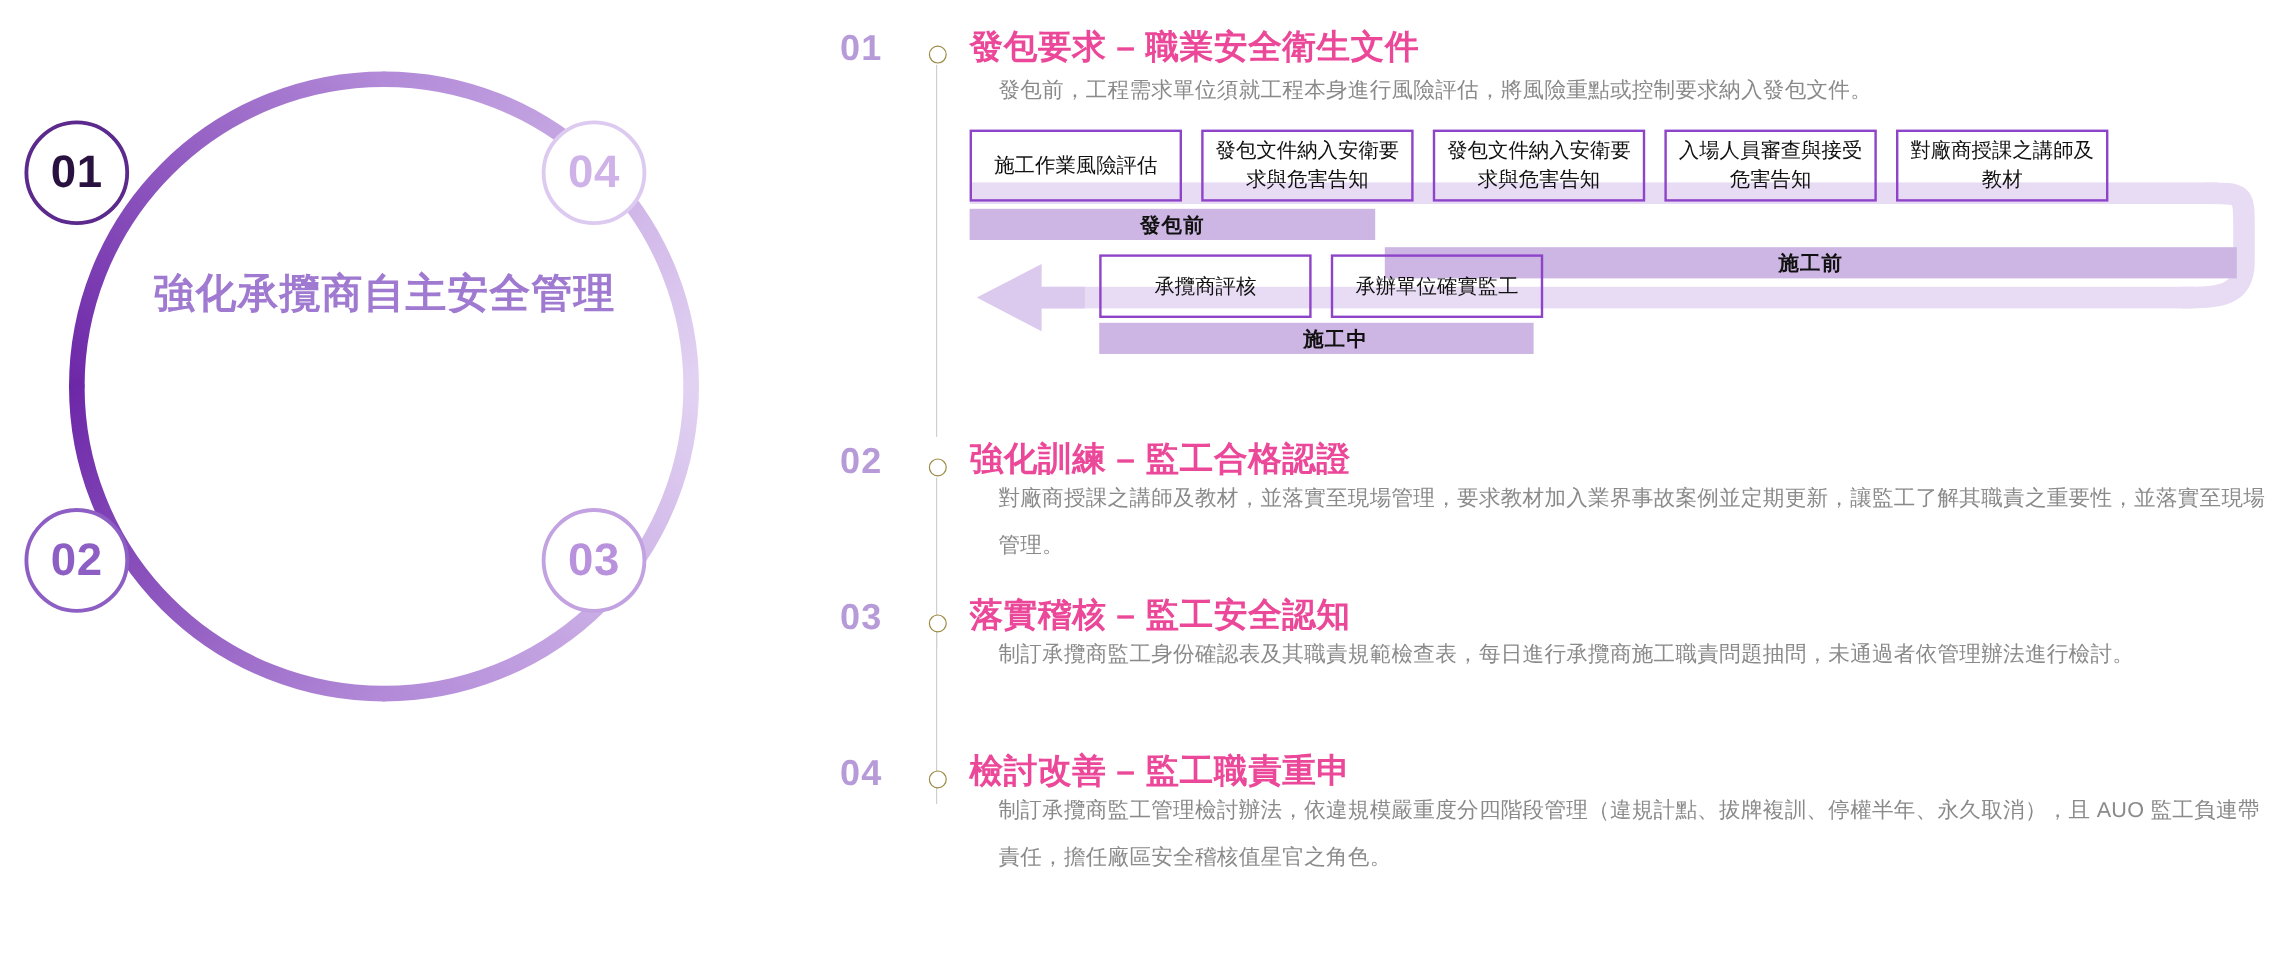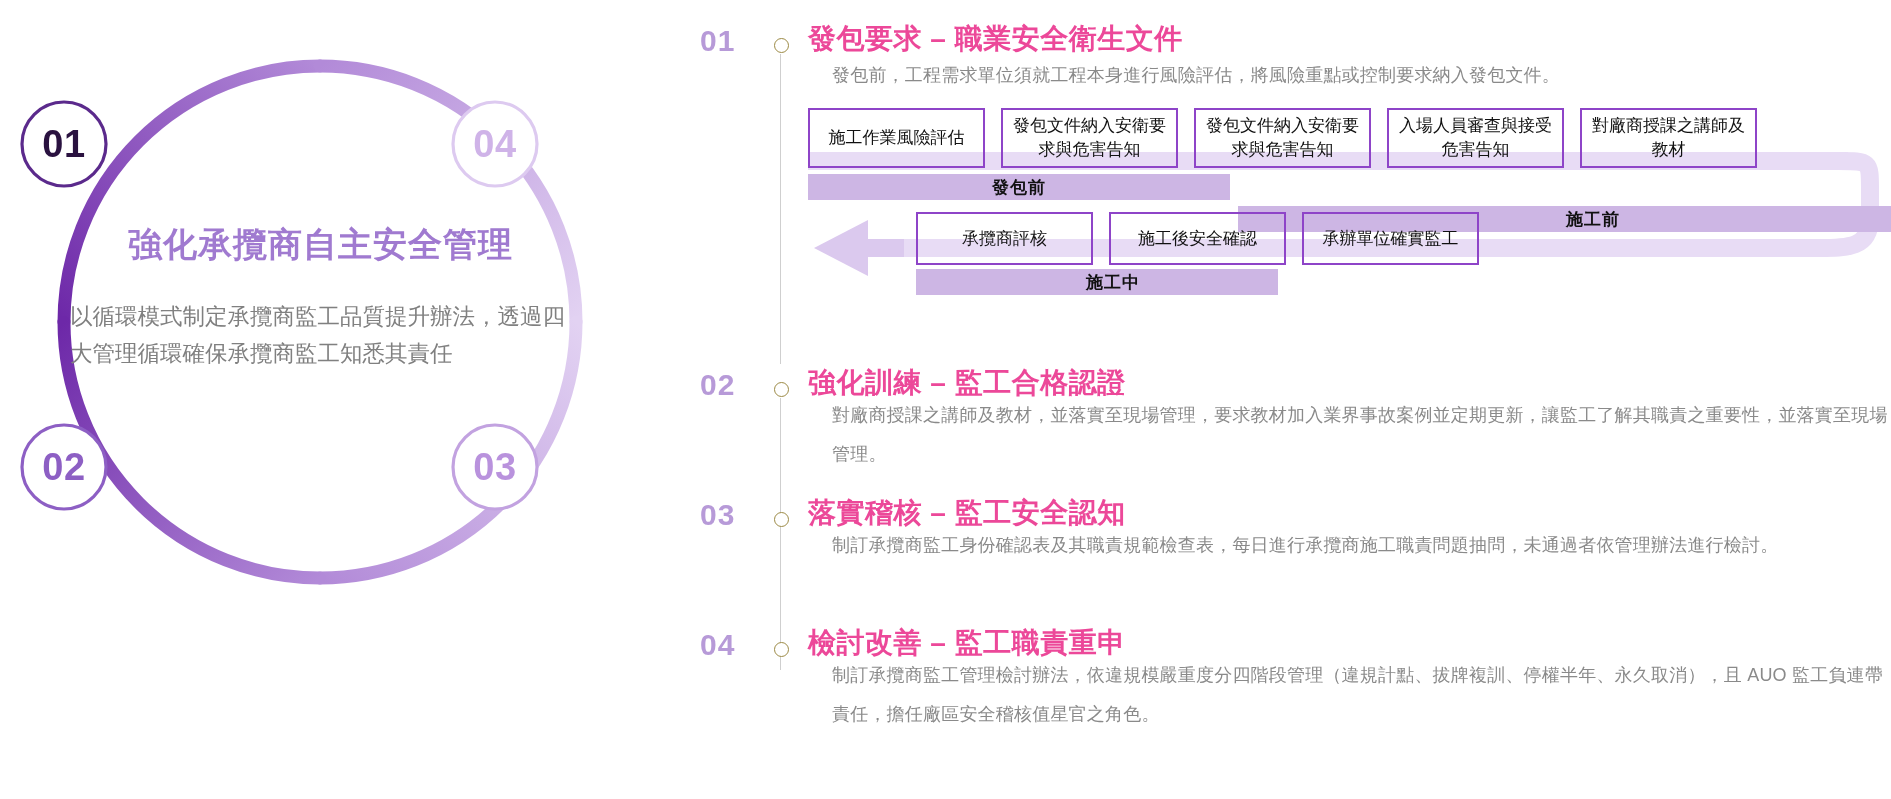"發包前" #phase1 .phase-bar.a { width: 422px -> 338px }
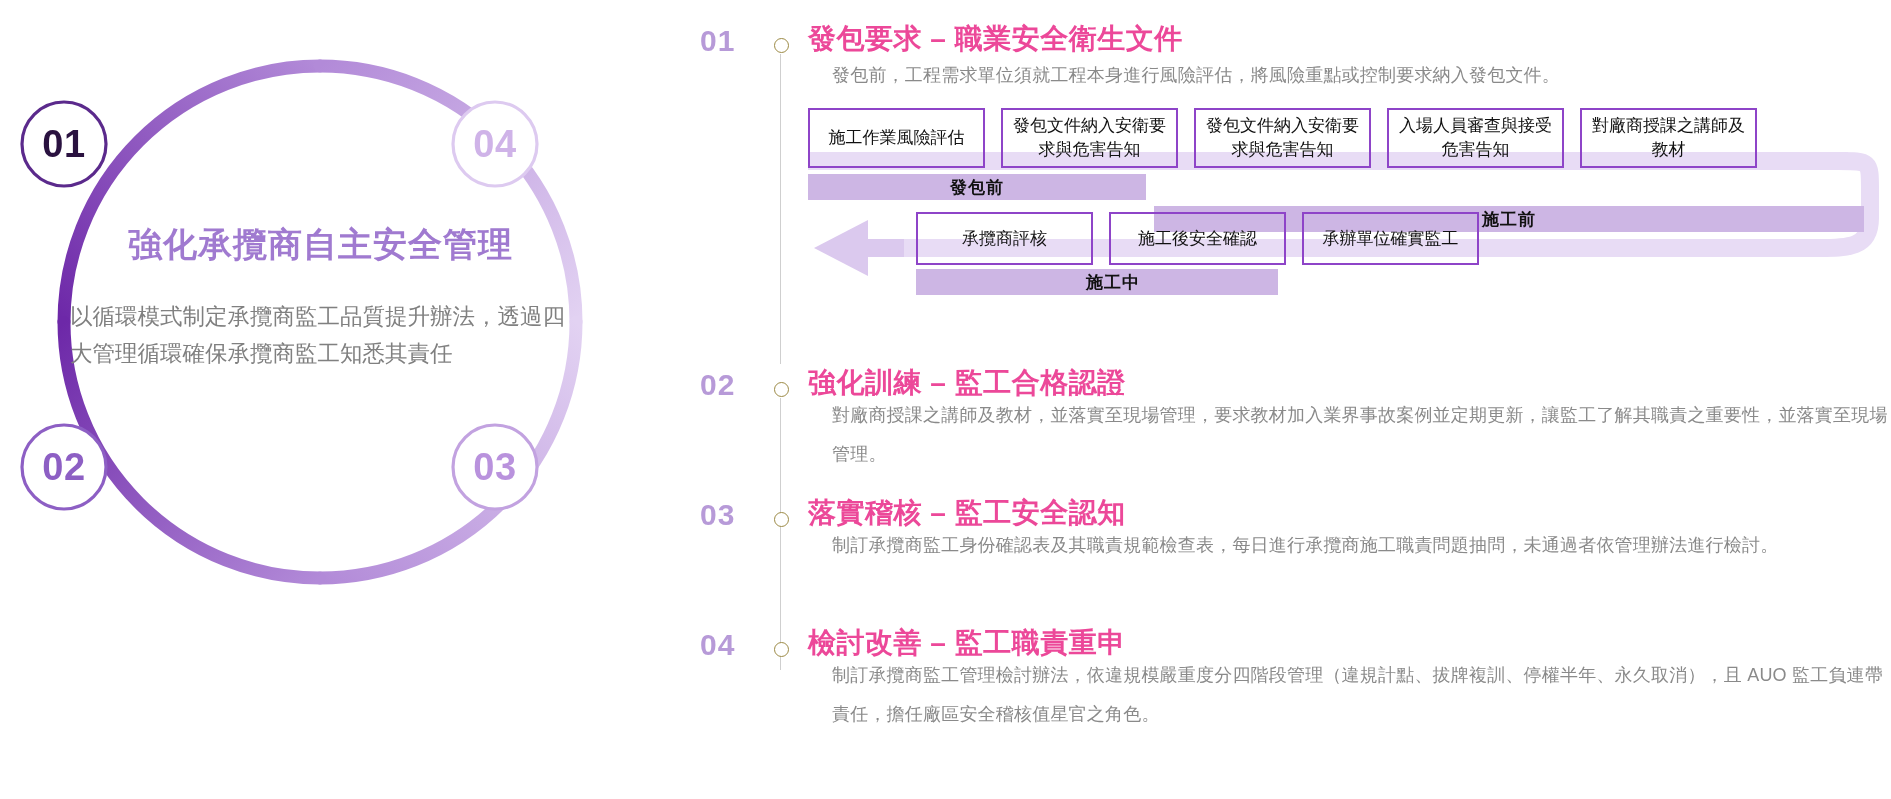"施工後安全確認" div.flow-box { html: <div> <span>施工後安全確認</span> </div> -> none }
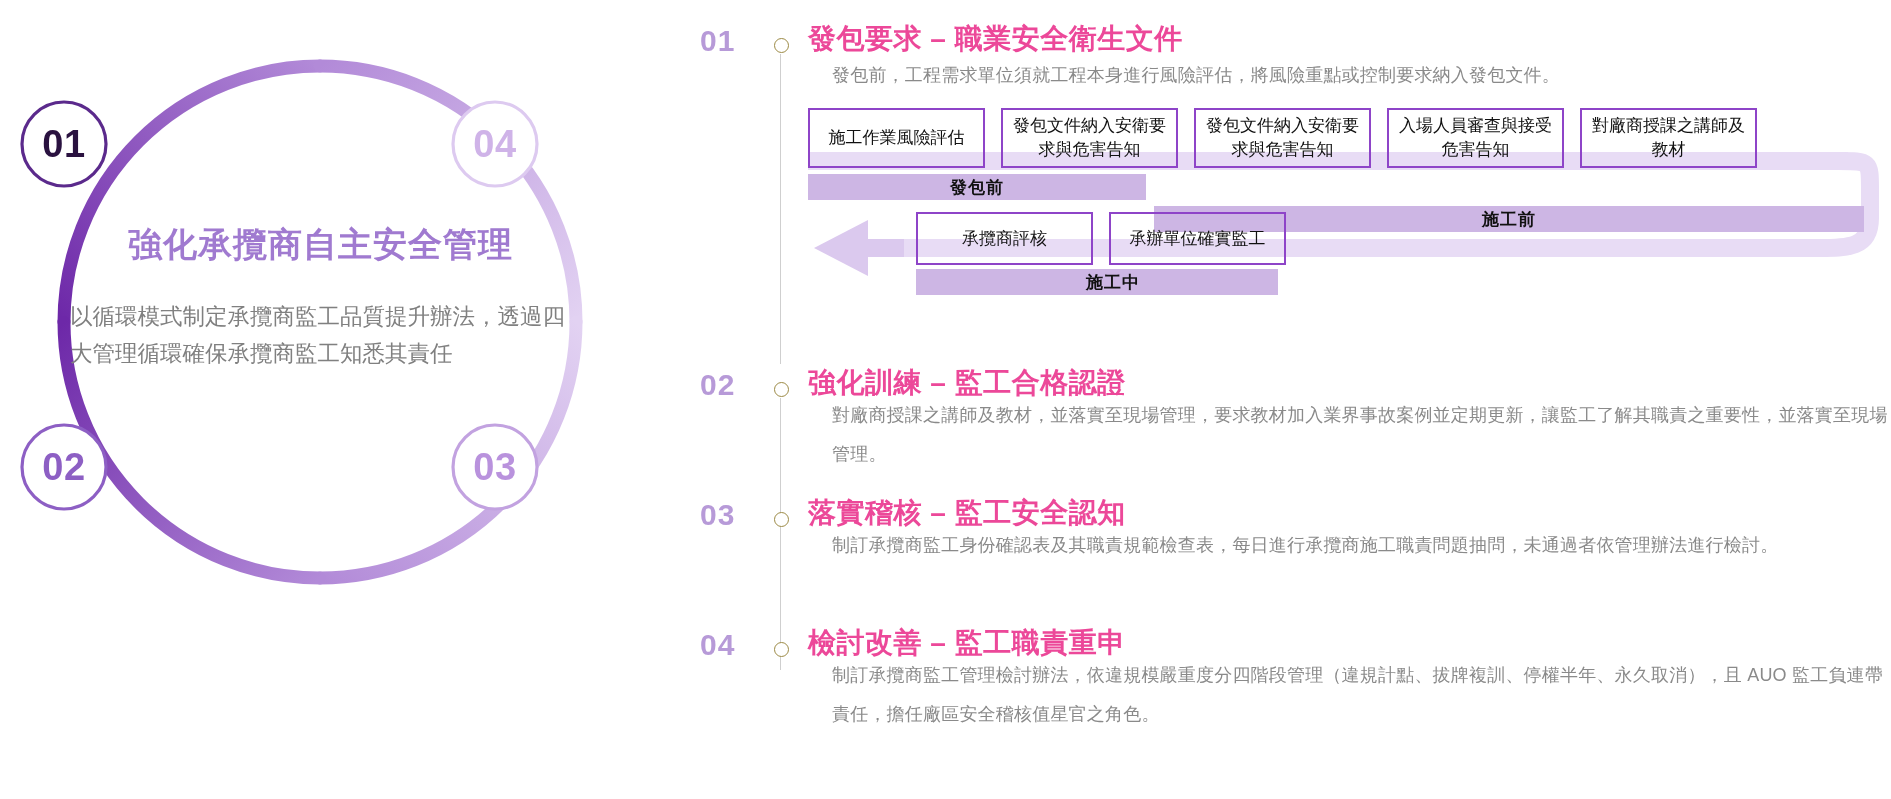"以循環模式制定承攬商監工品質提升辦法，透過四大管理循環確保承攬商監工知悉其責任" div { html: <div>以循環模式制定承攬商監工品質提升辦法，透過四大管理循環確保承攬商監工知悉其責任</div> -> none }
